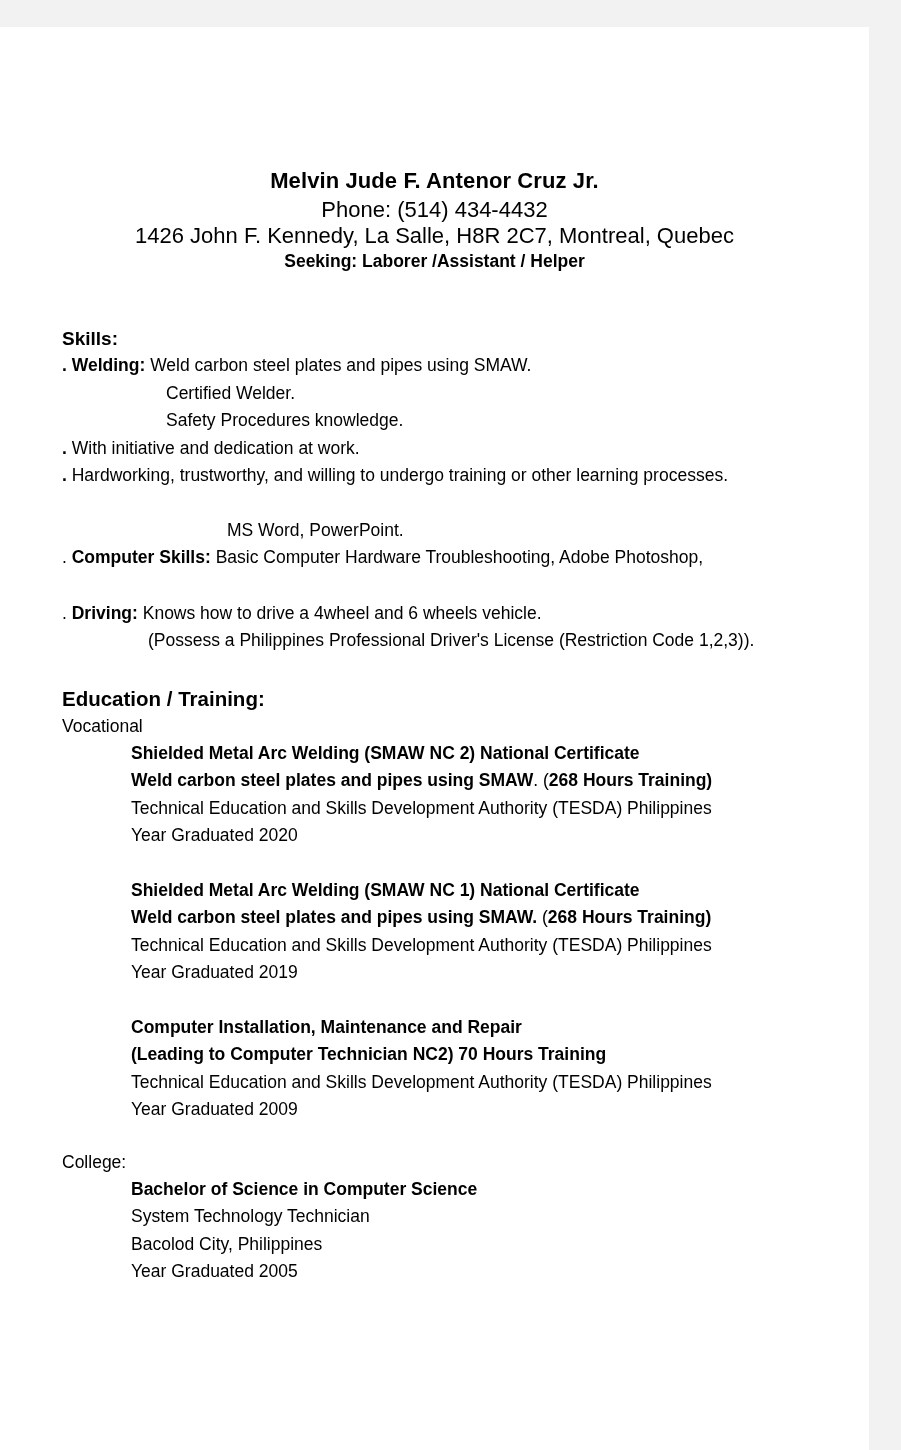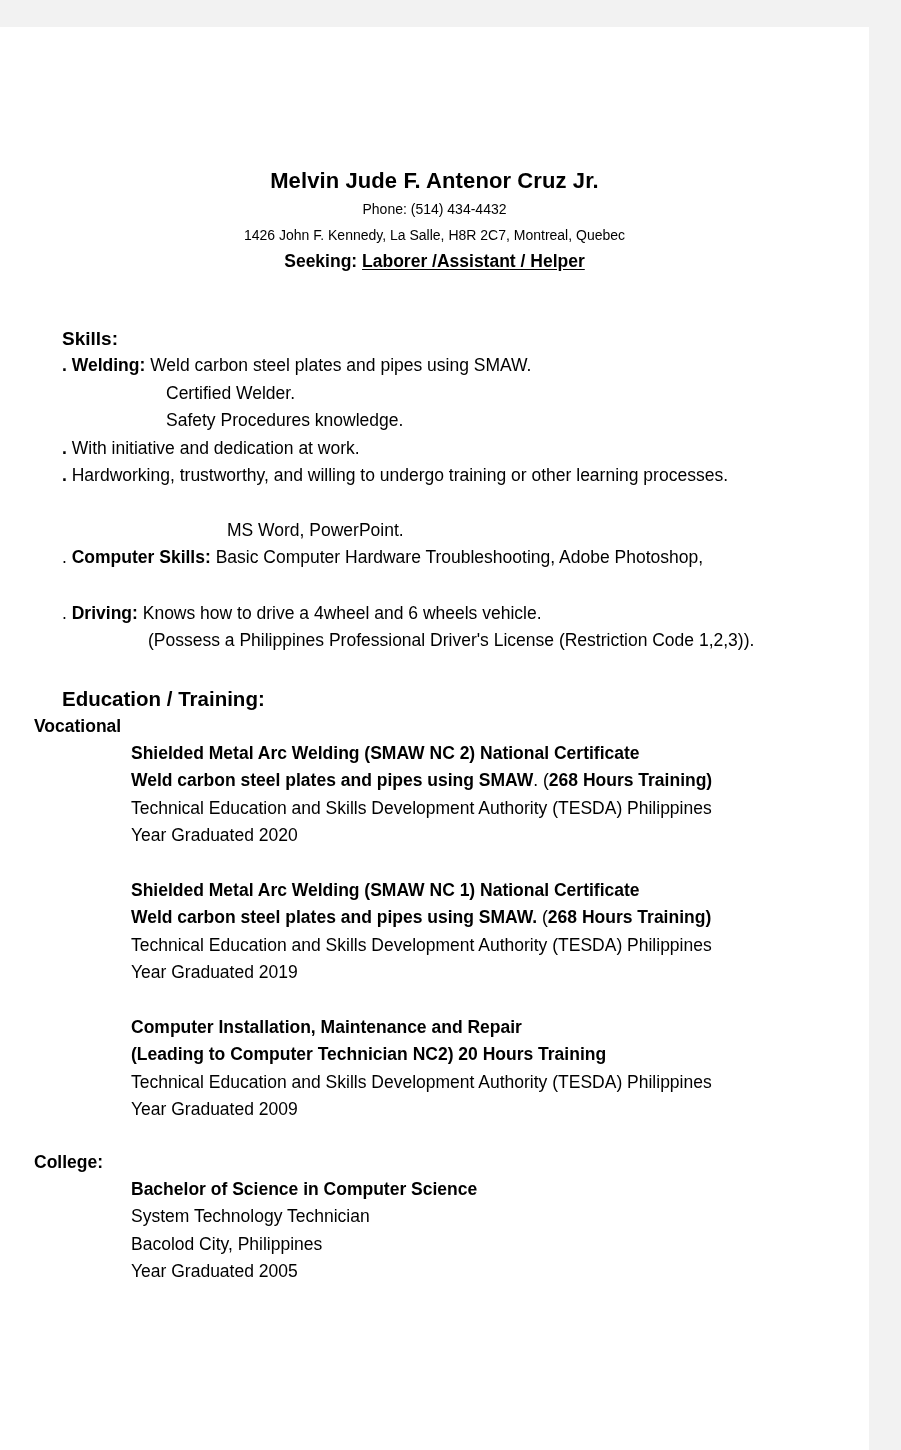"Phone: (514) 434-4432" .header-line { font-size: 14px -> 22px }
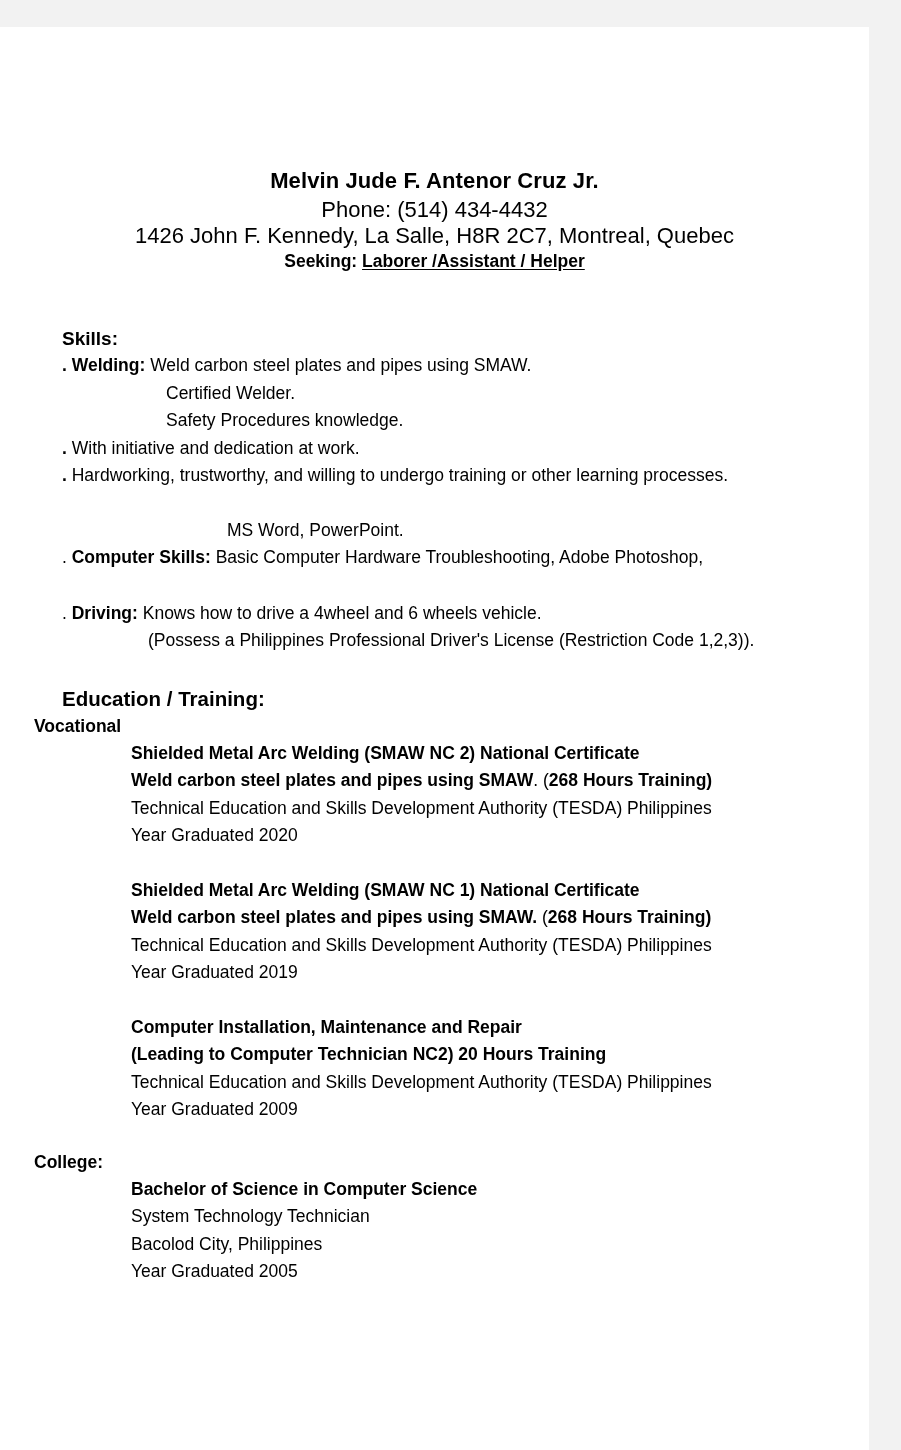"Laborer /Assistant / Helper" .seeking .ul { text-decoration: underline -> none }
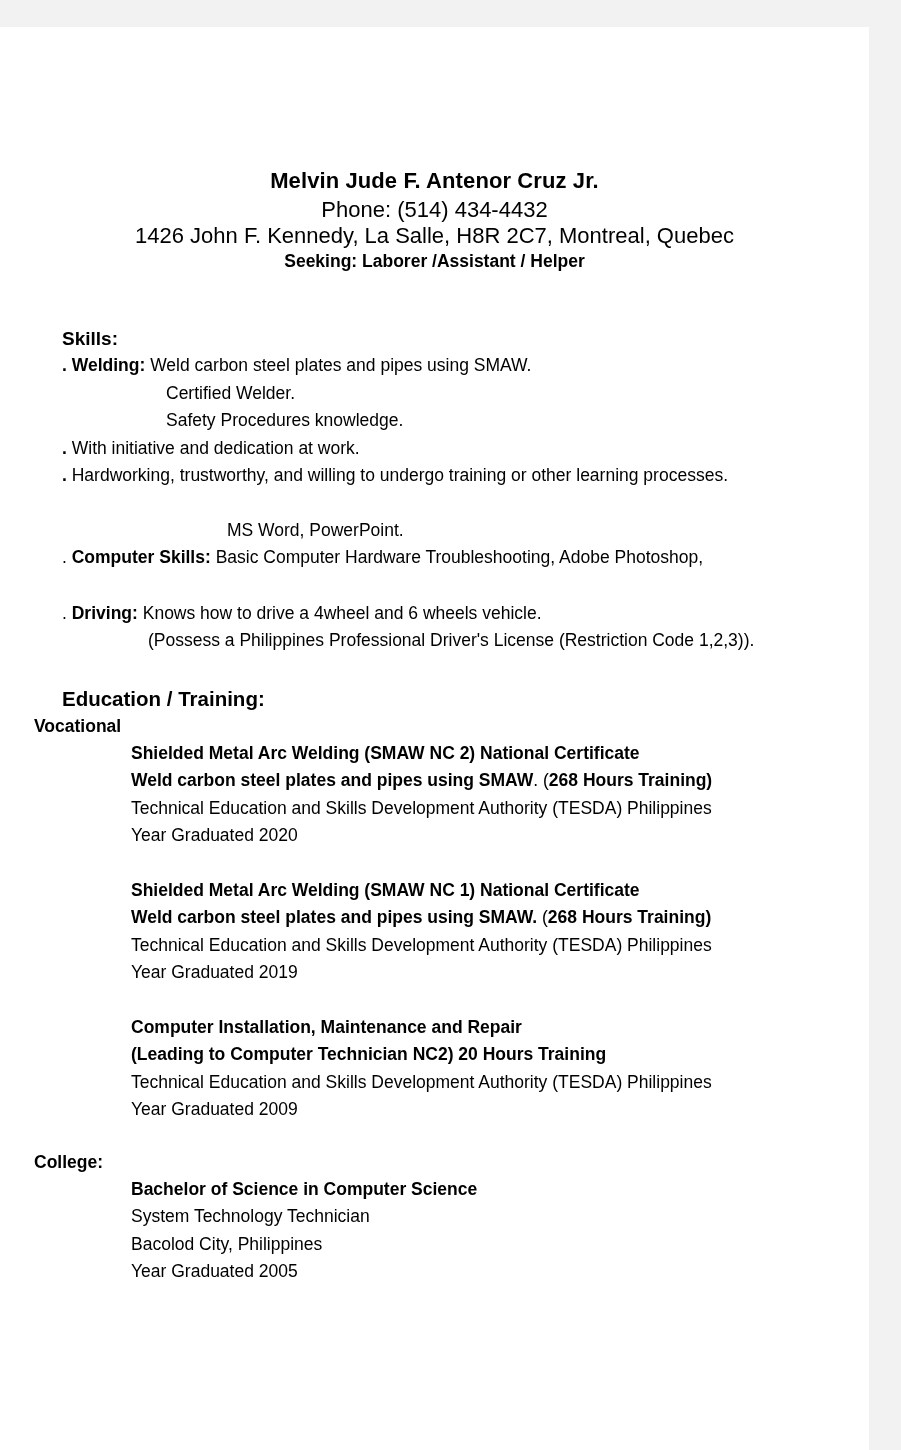"Vocational" .subhead { font-weight: bold -> normal; margin-left: 34px -> 62px }
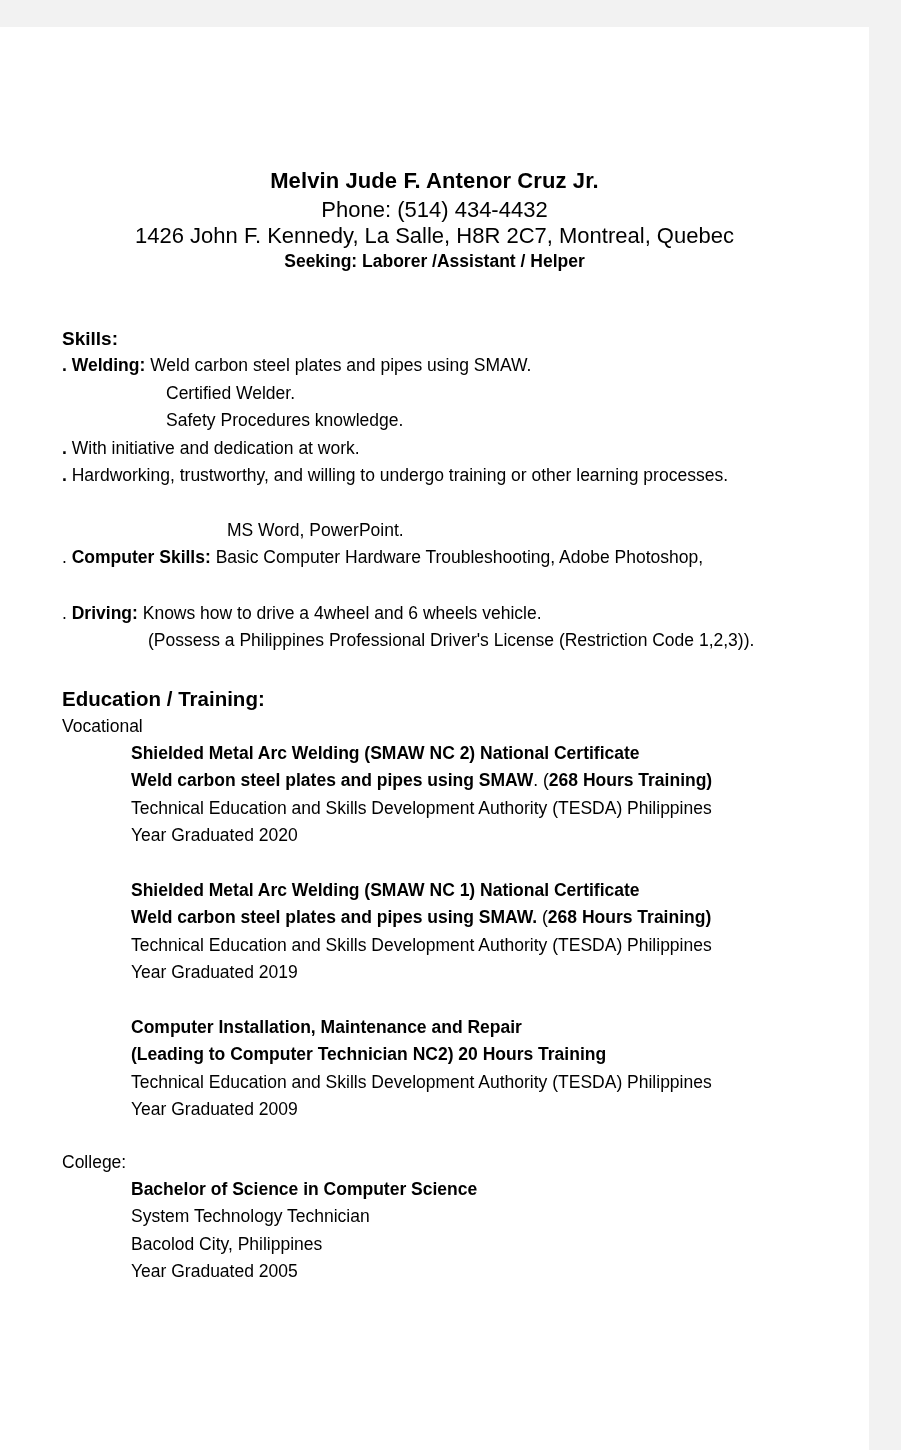"(Leading to Computer Technician NC2)" span.b { text: 20 -> 70 }
